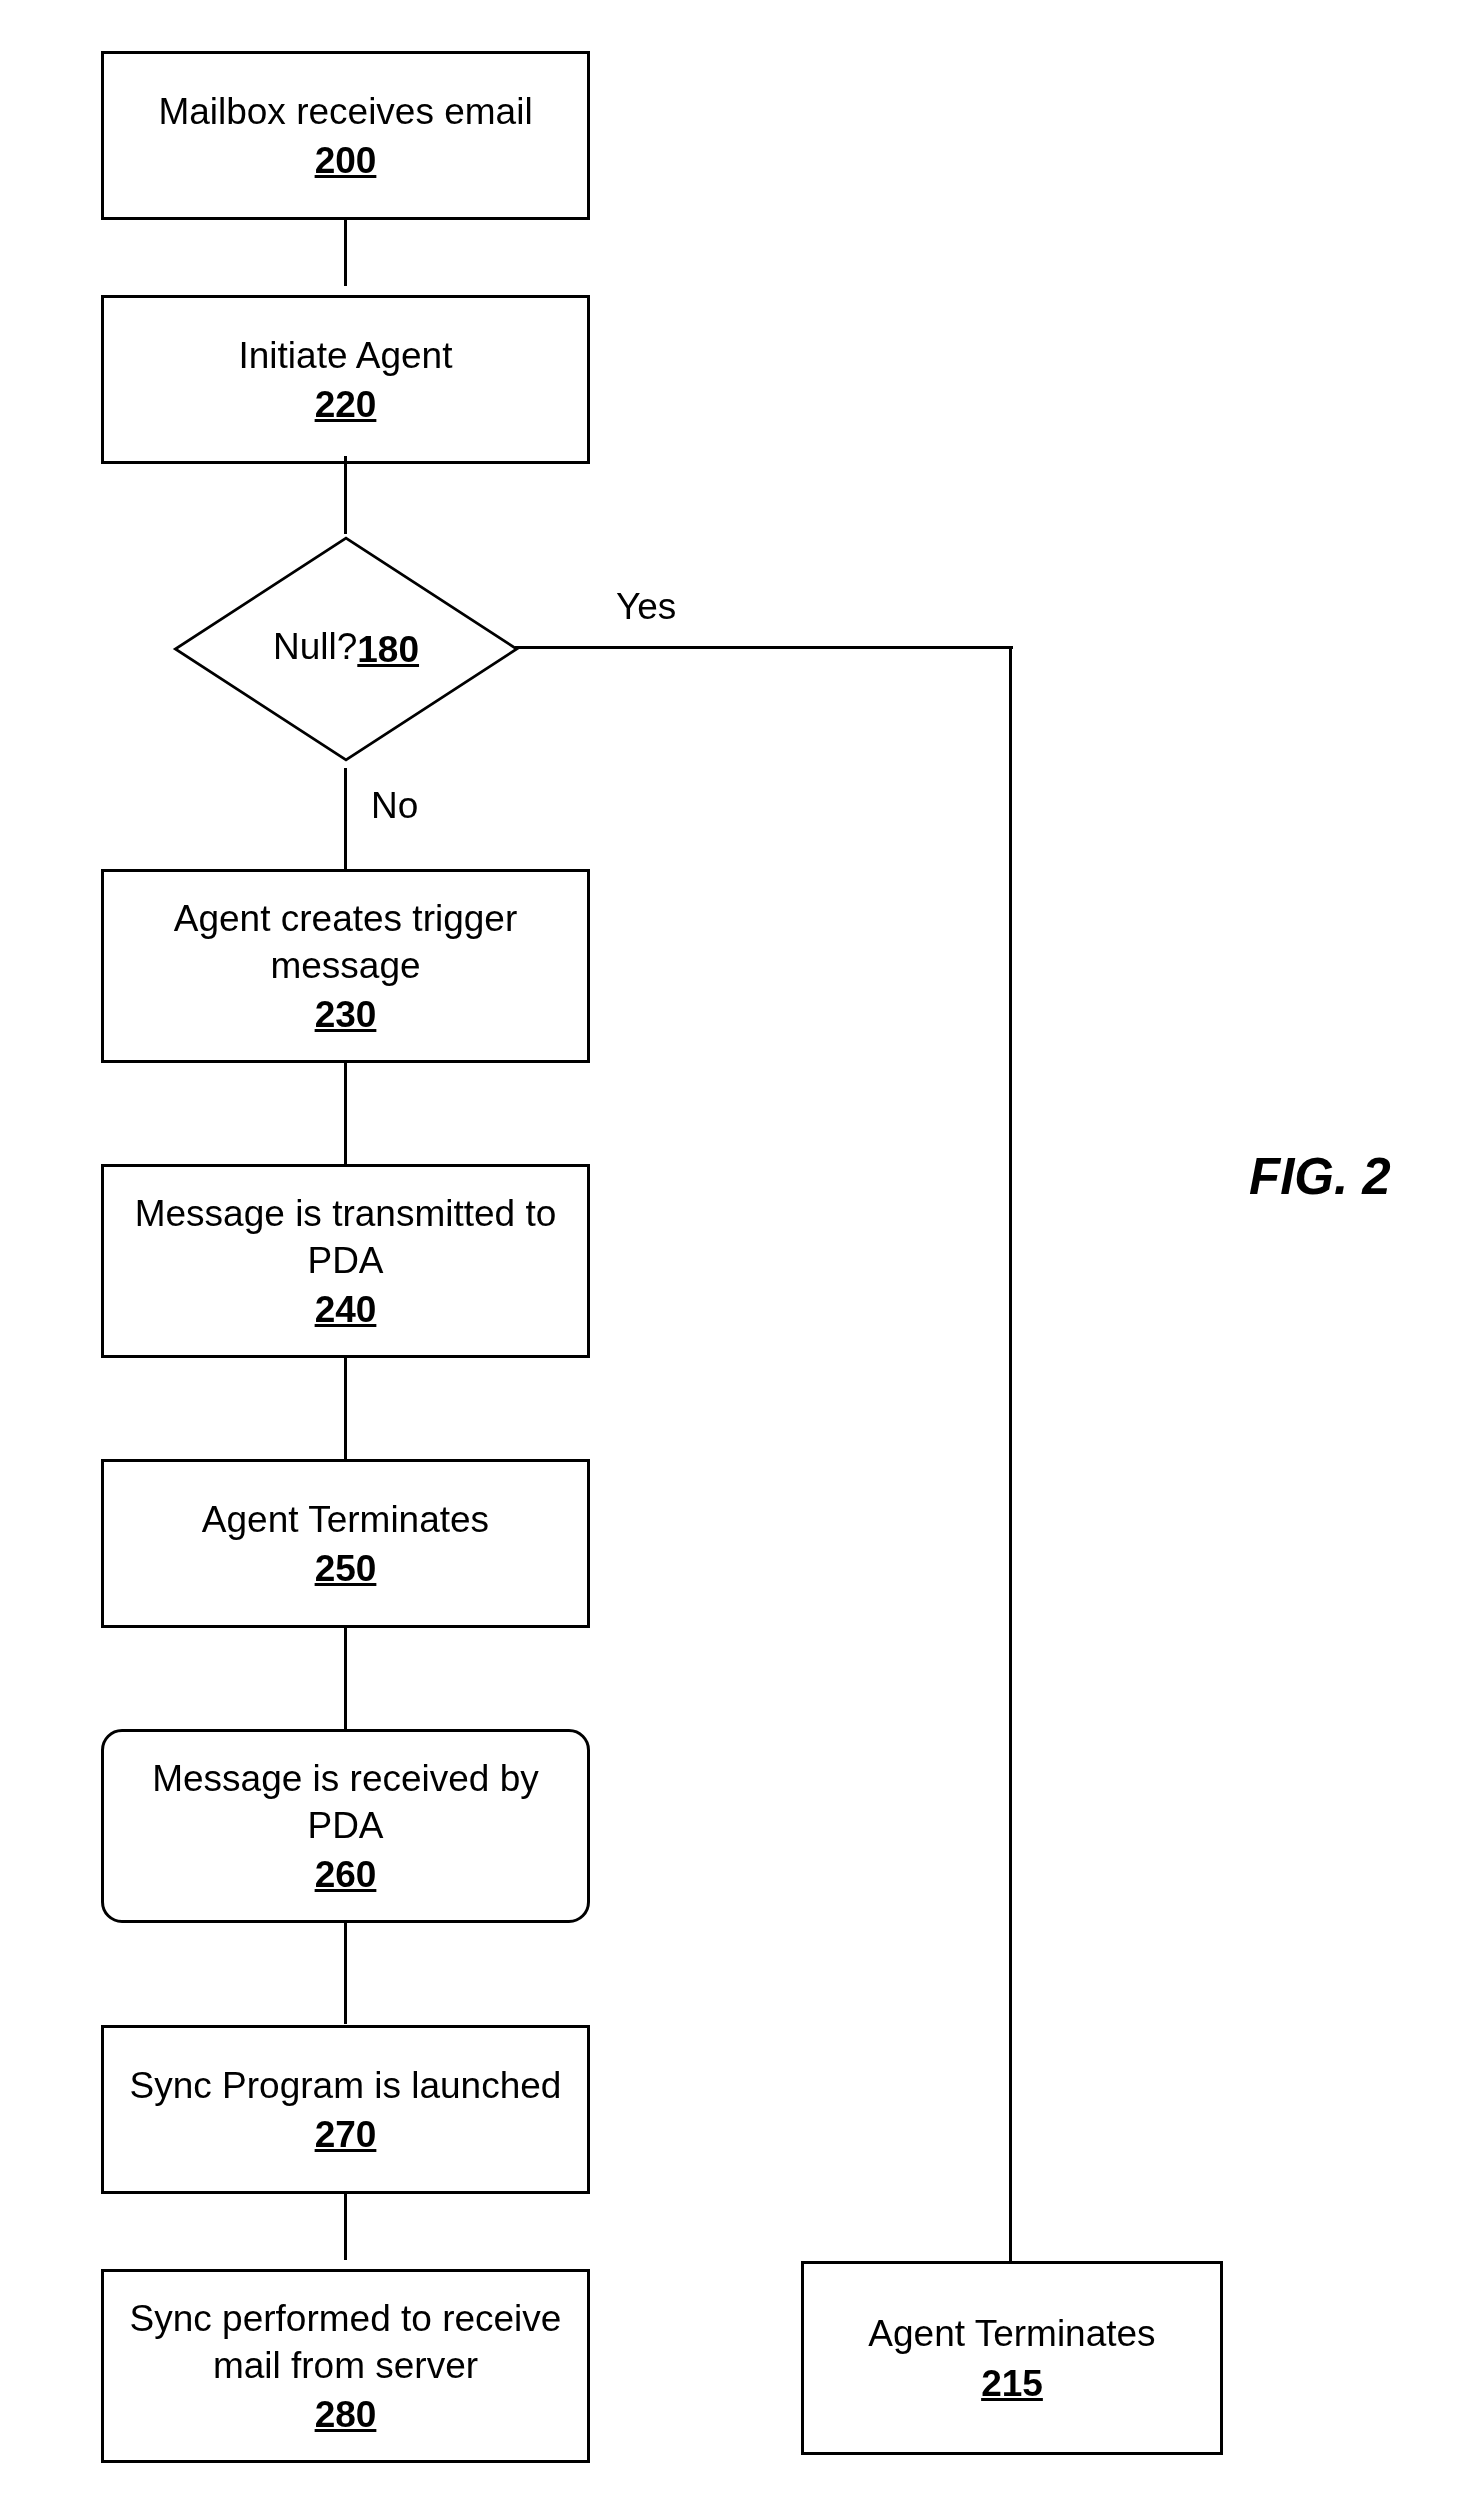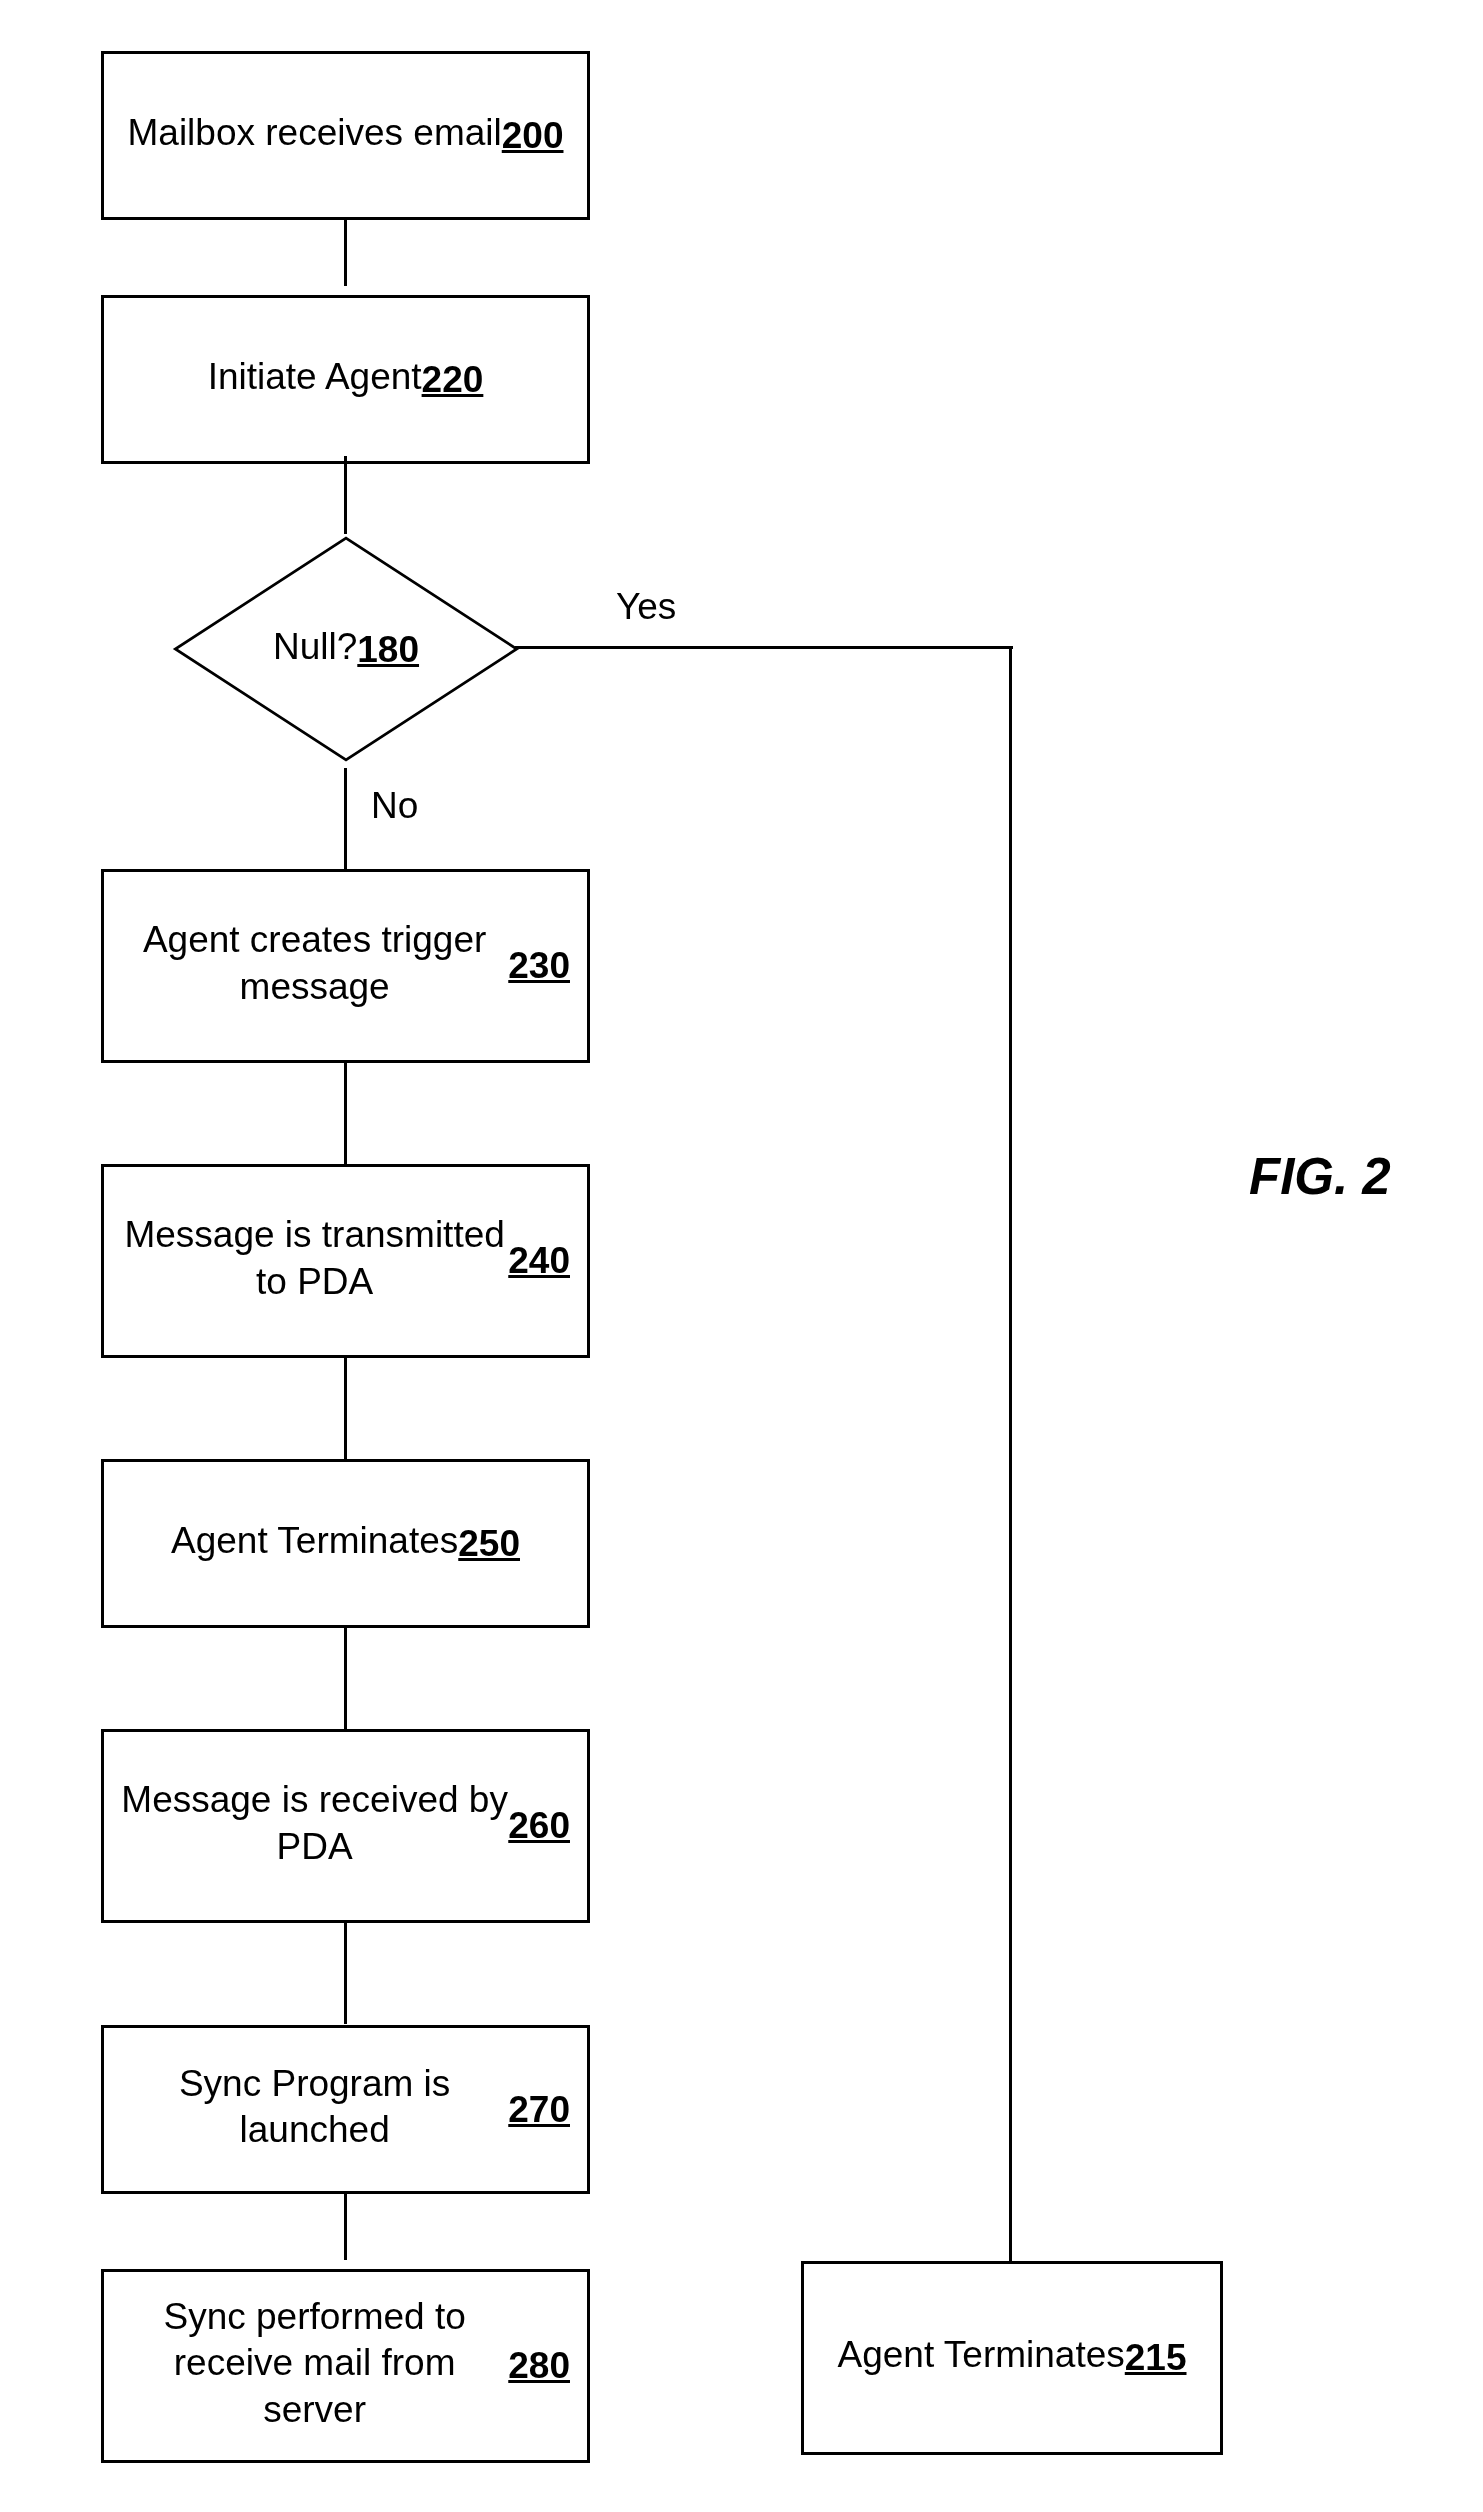"Mailbox receives email" .box { flex-direction: none -> column }
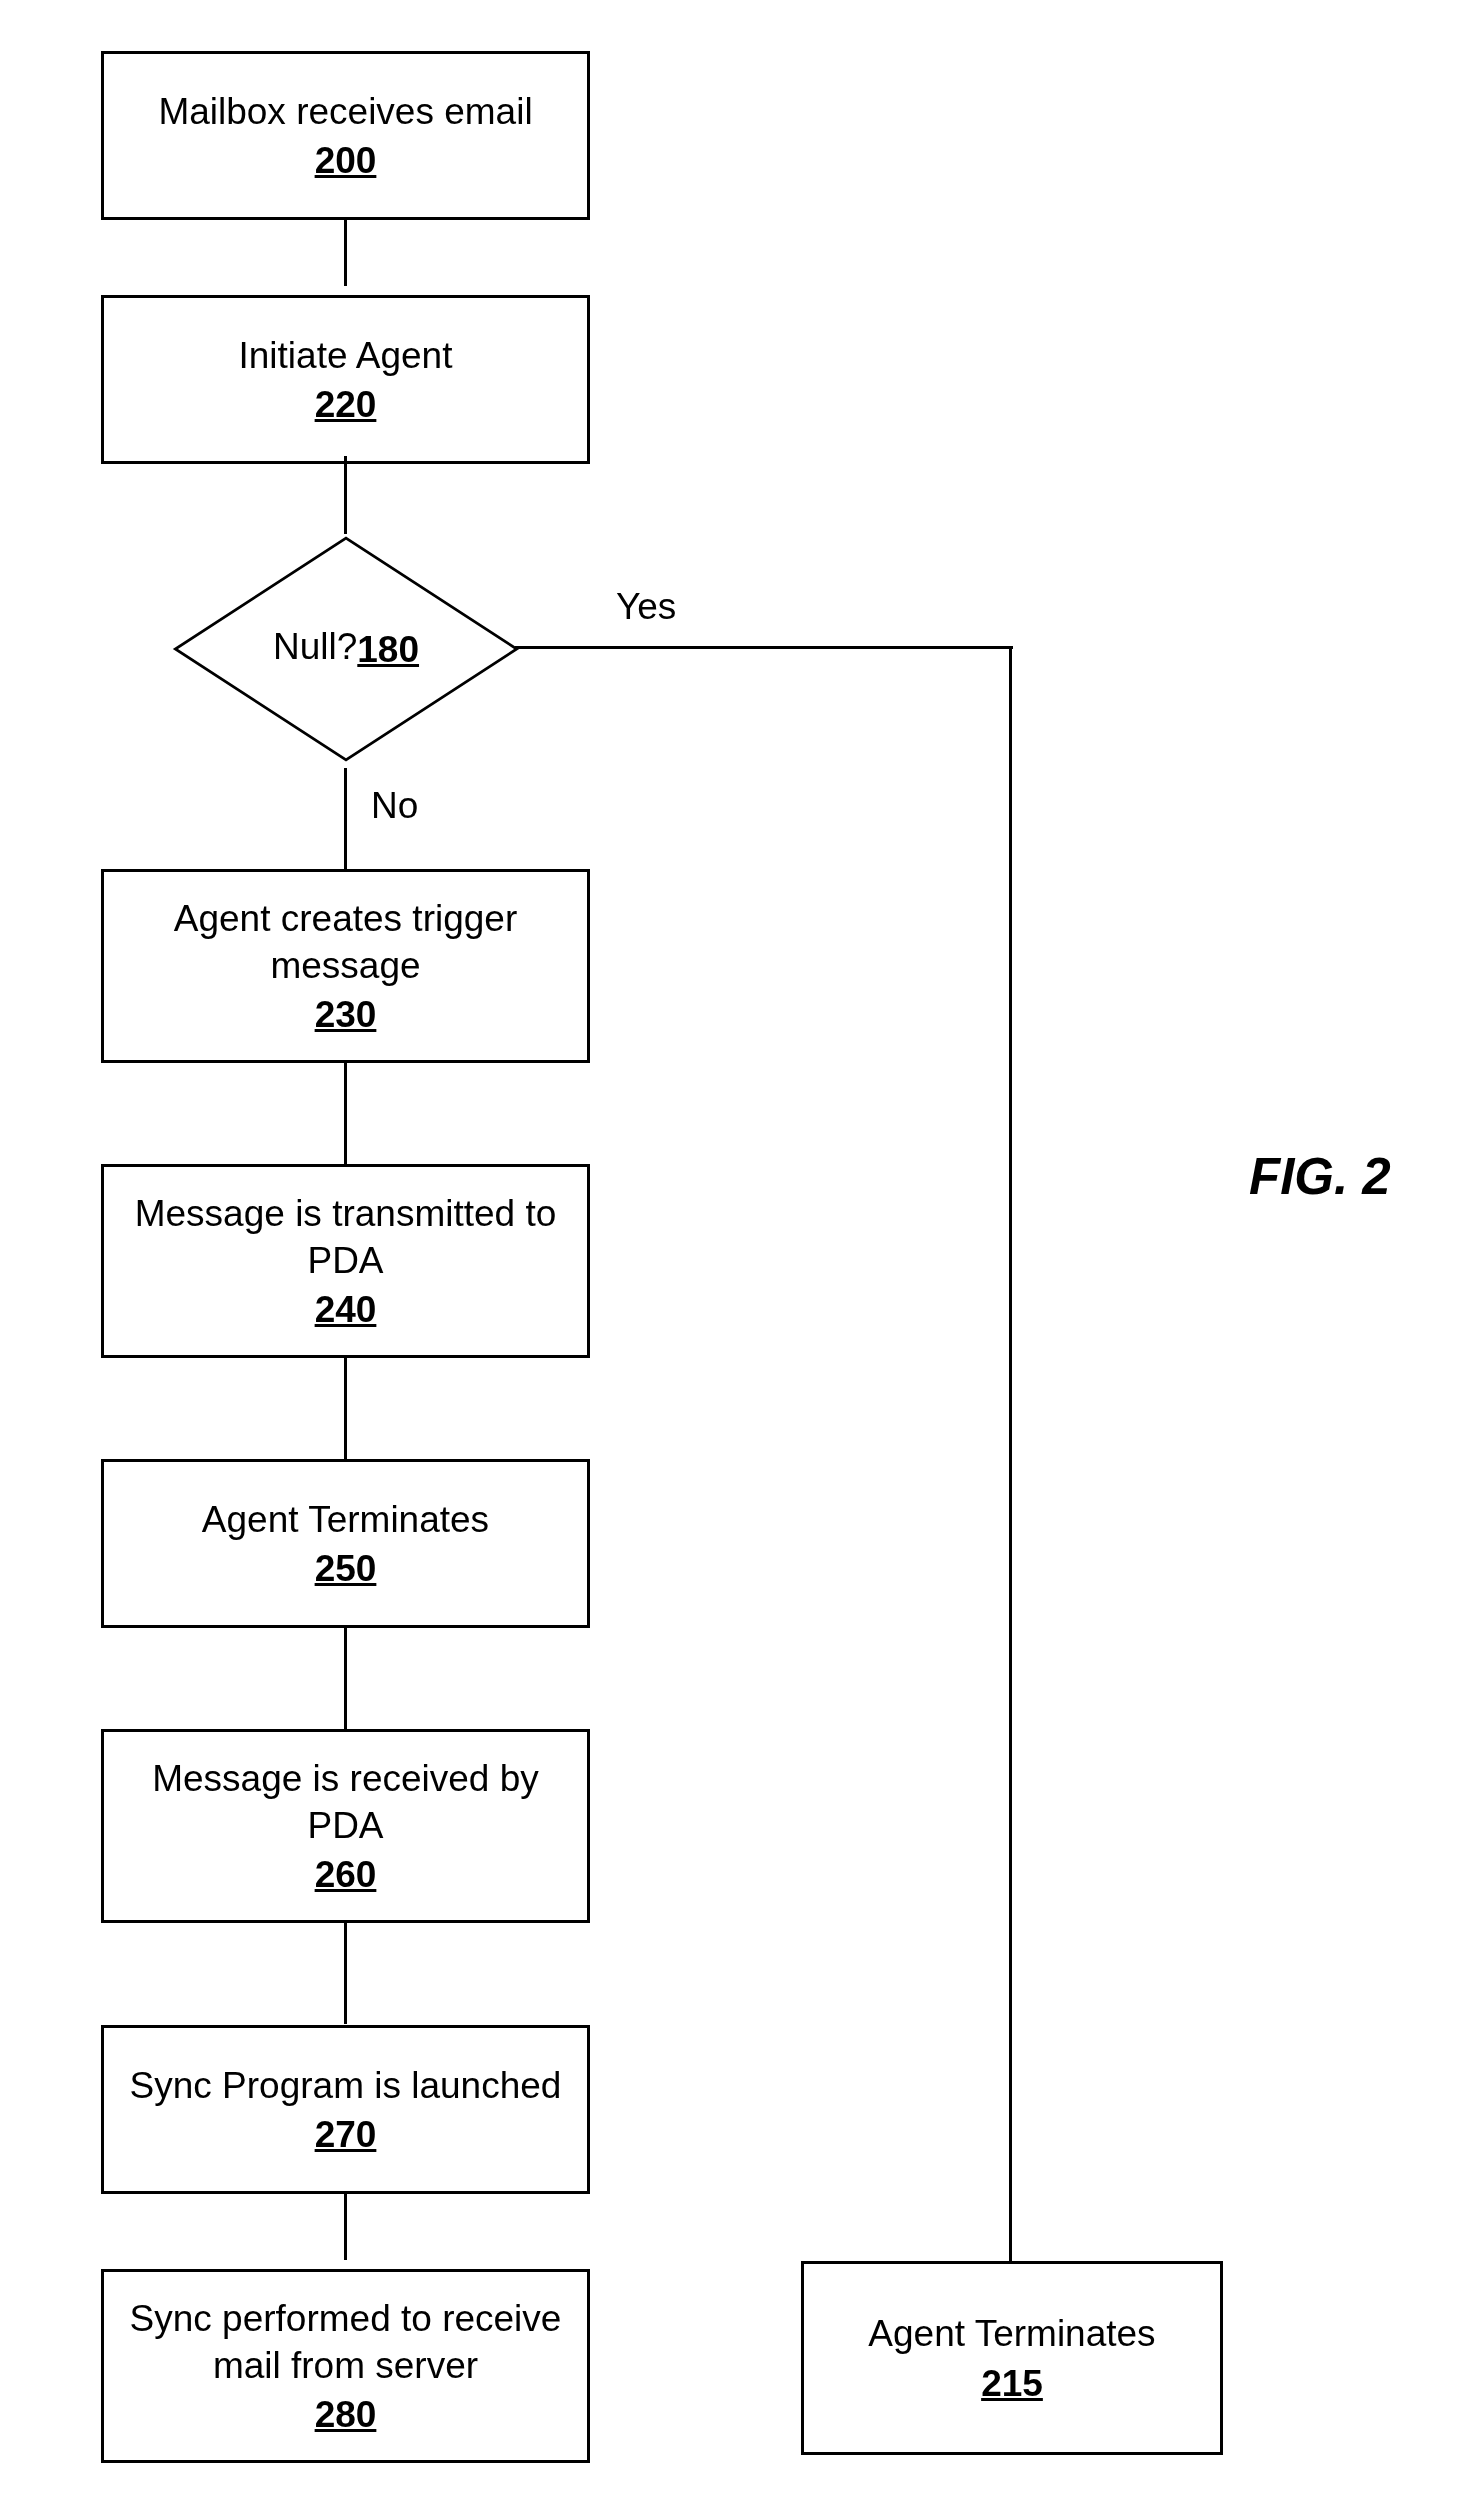"Message is received by PDA" div.box { border-radius: none -> 21px }
